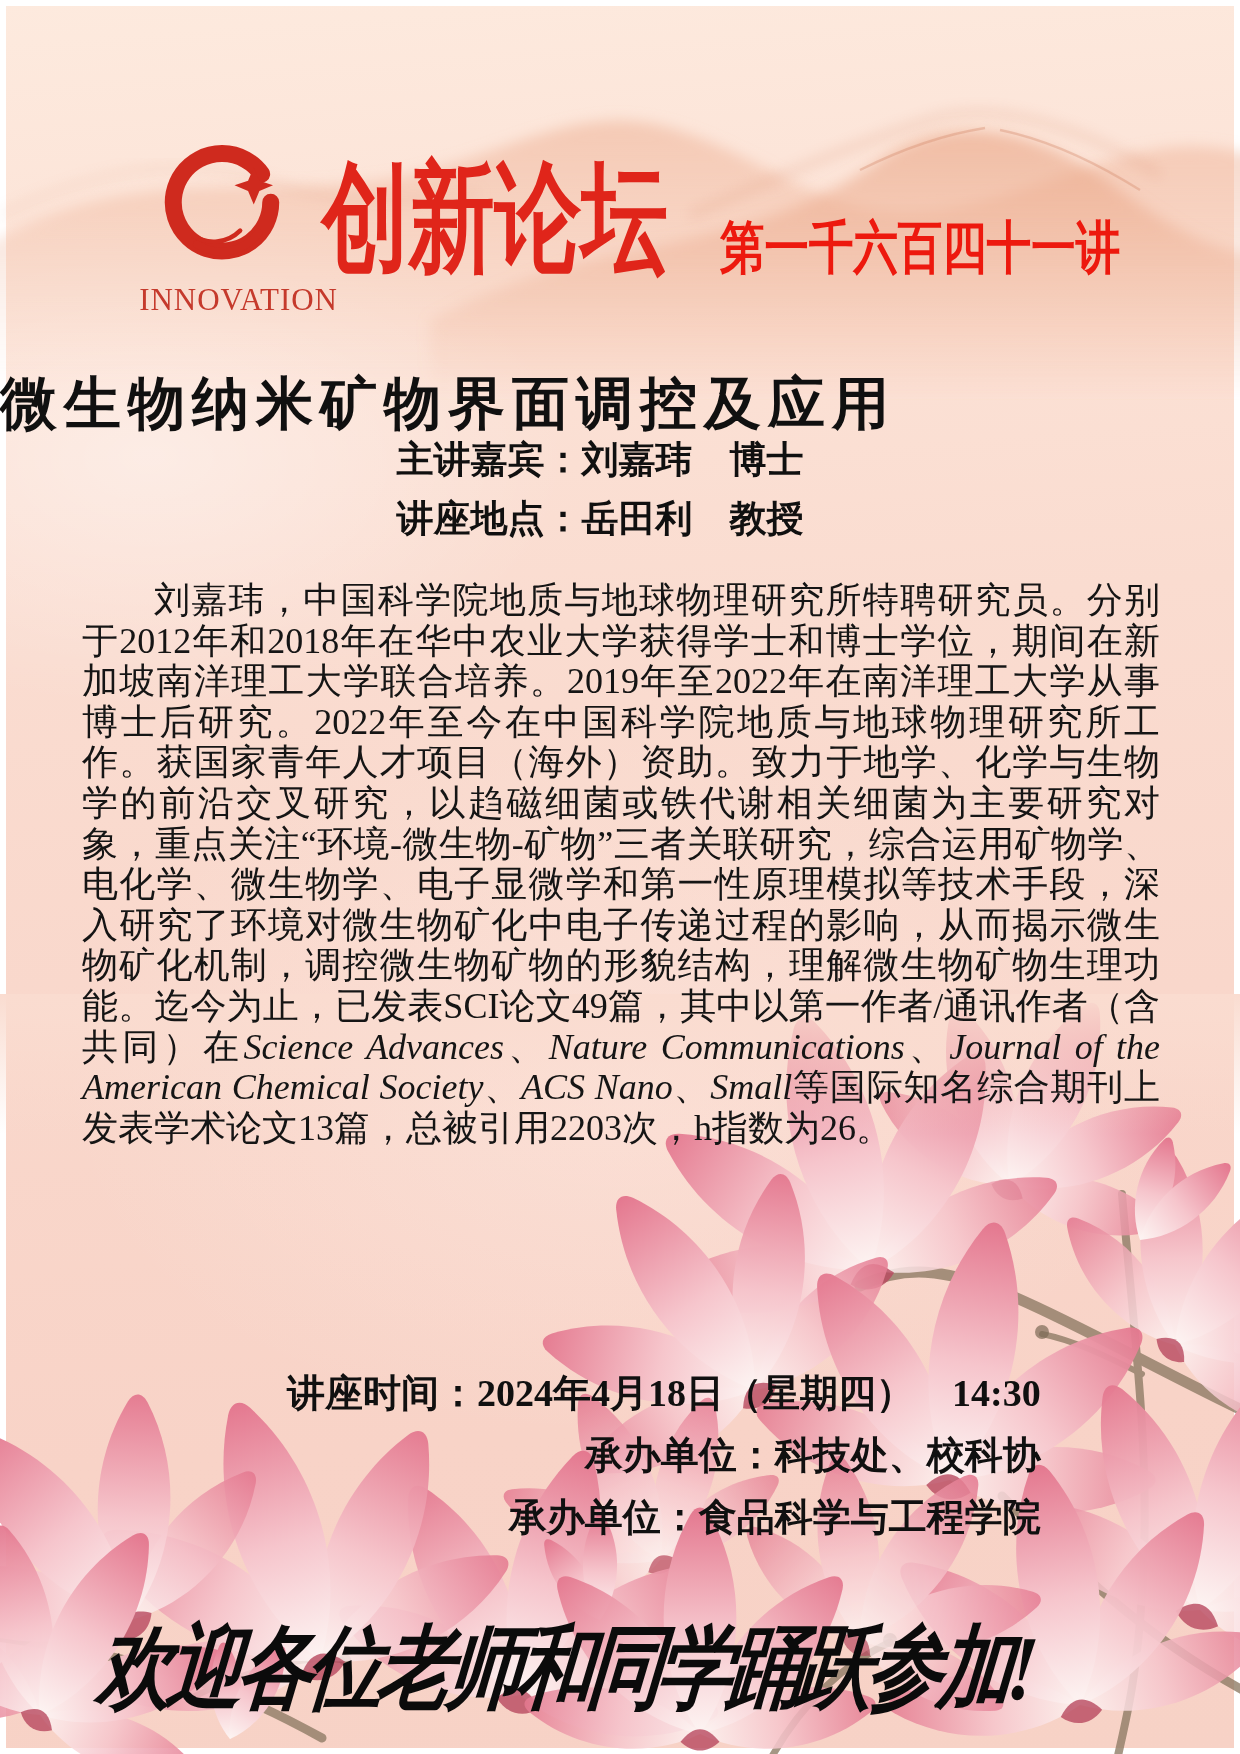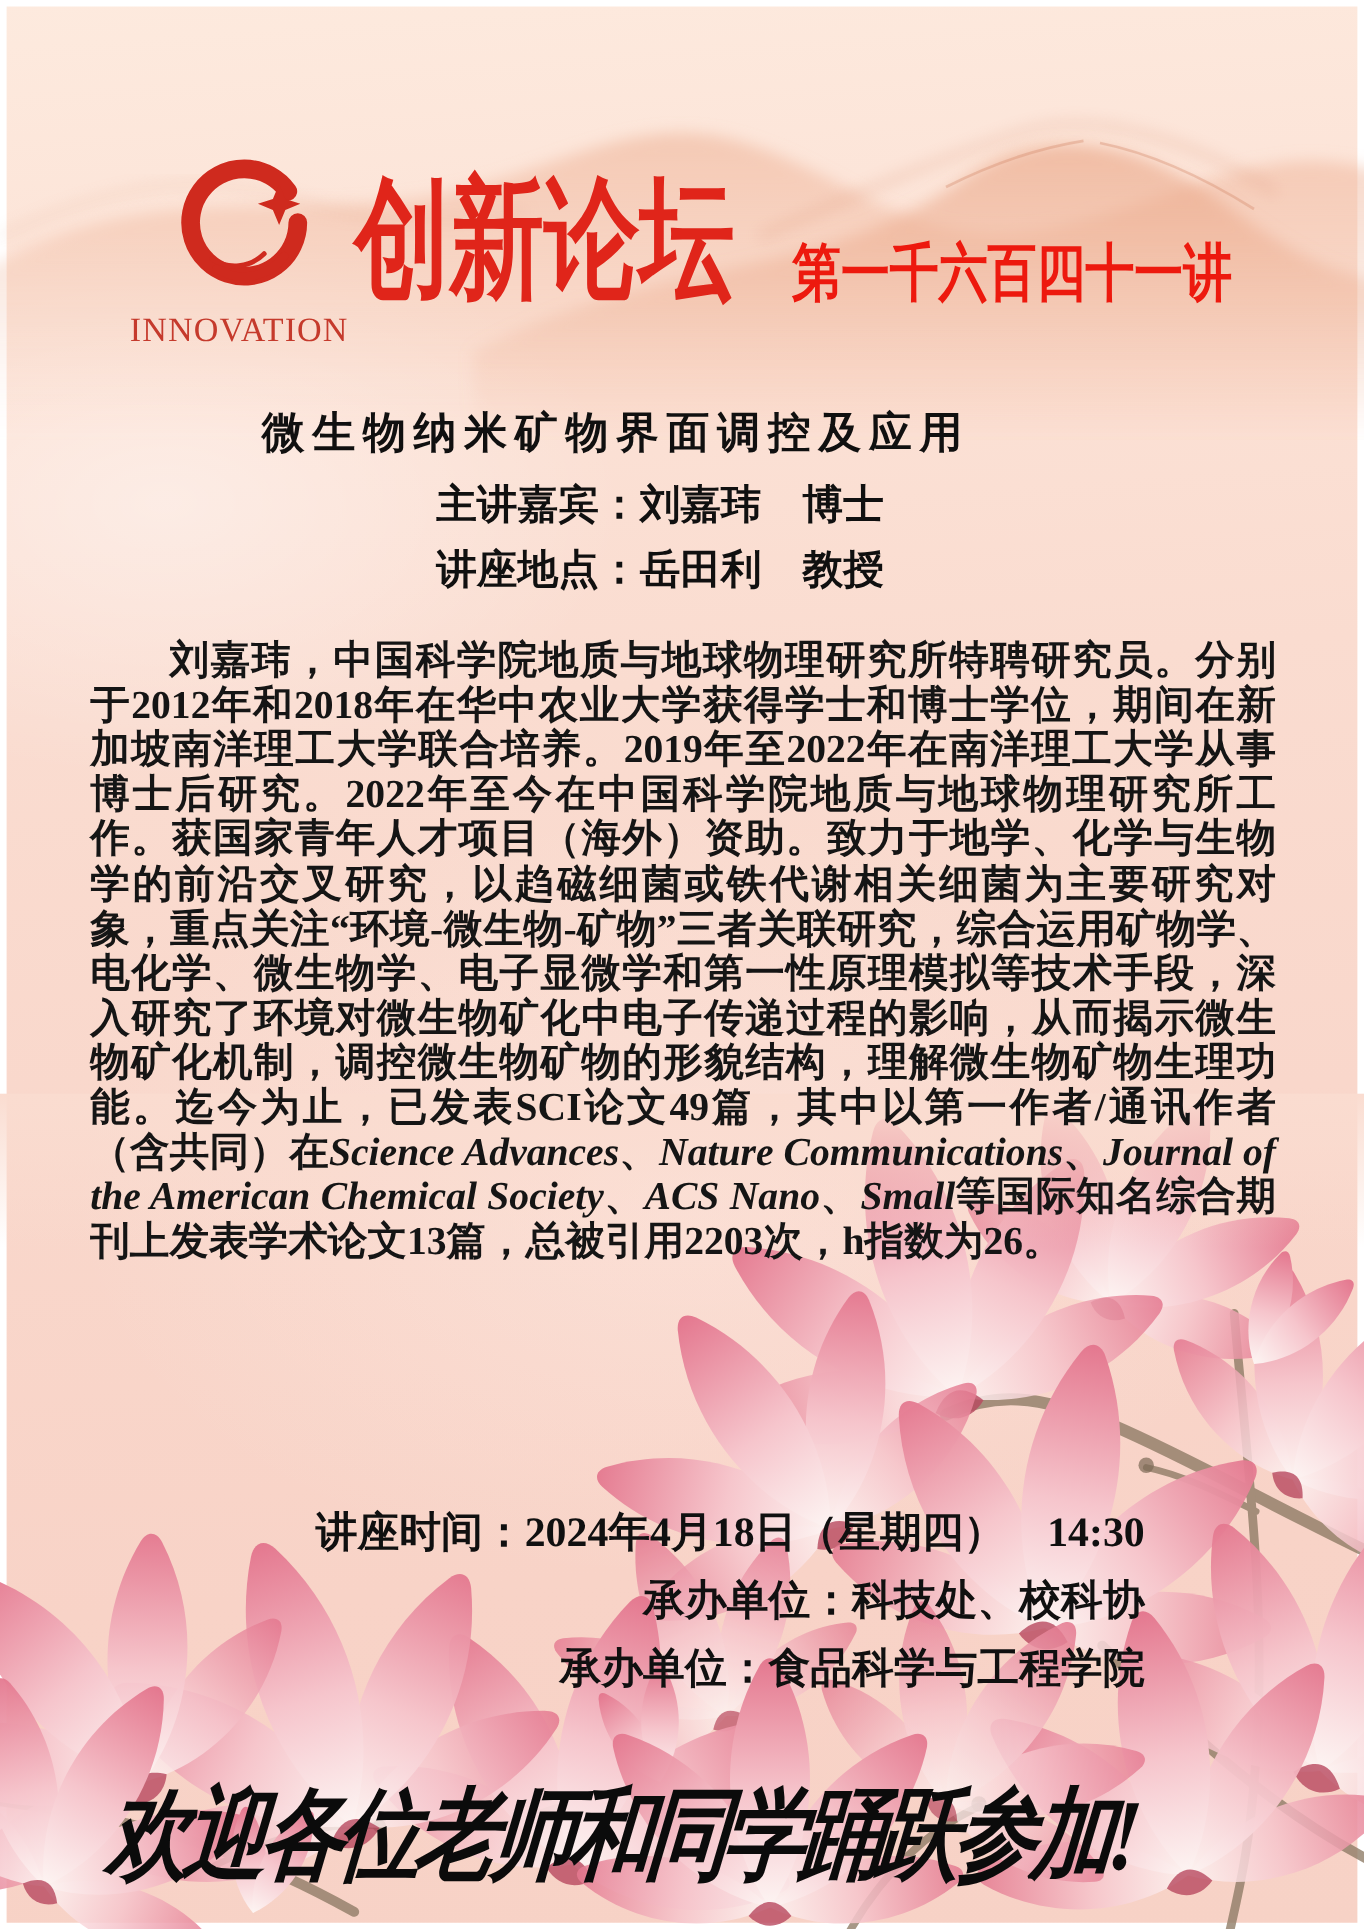"INNOVATION" .logo-caption { text-align: left -> right }
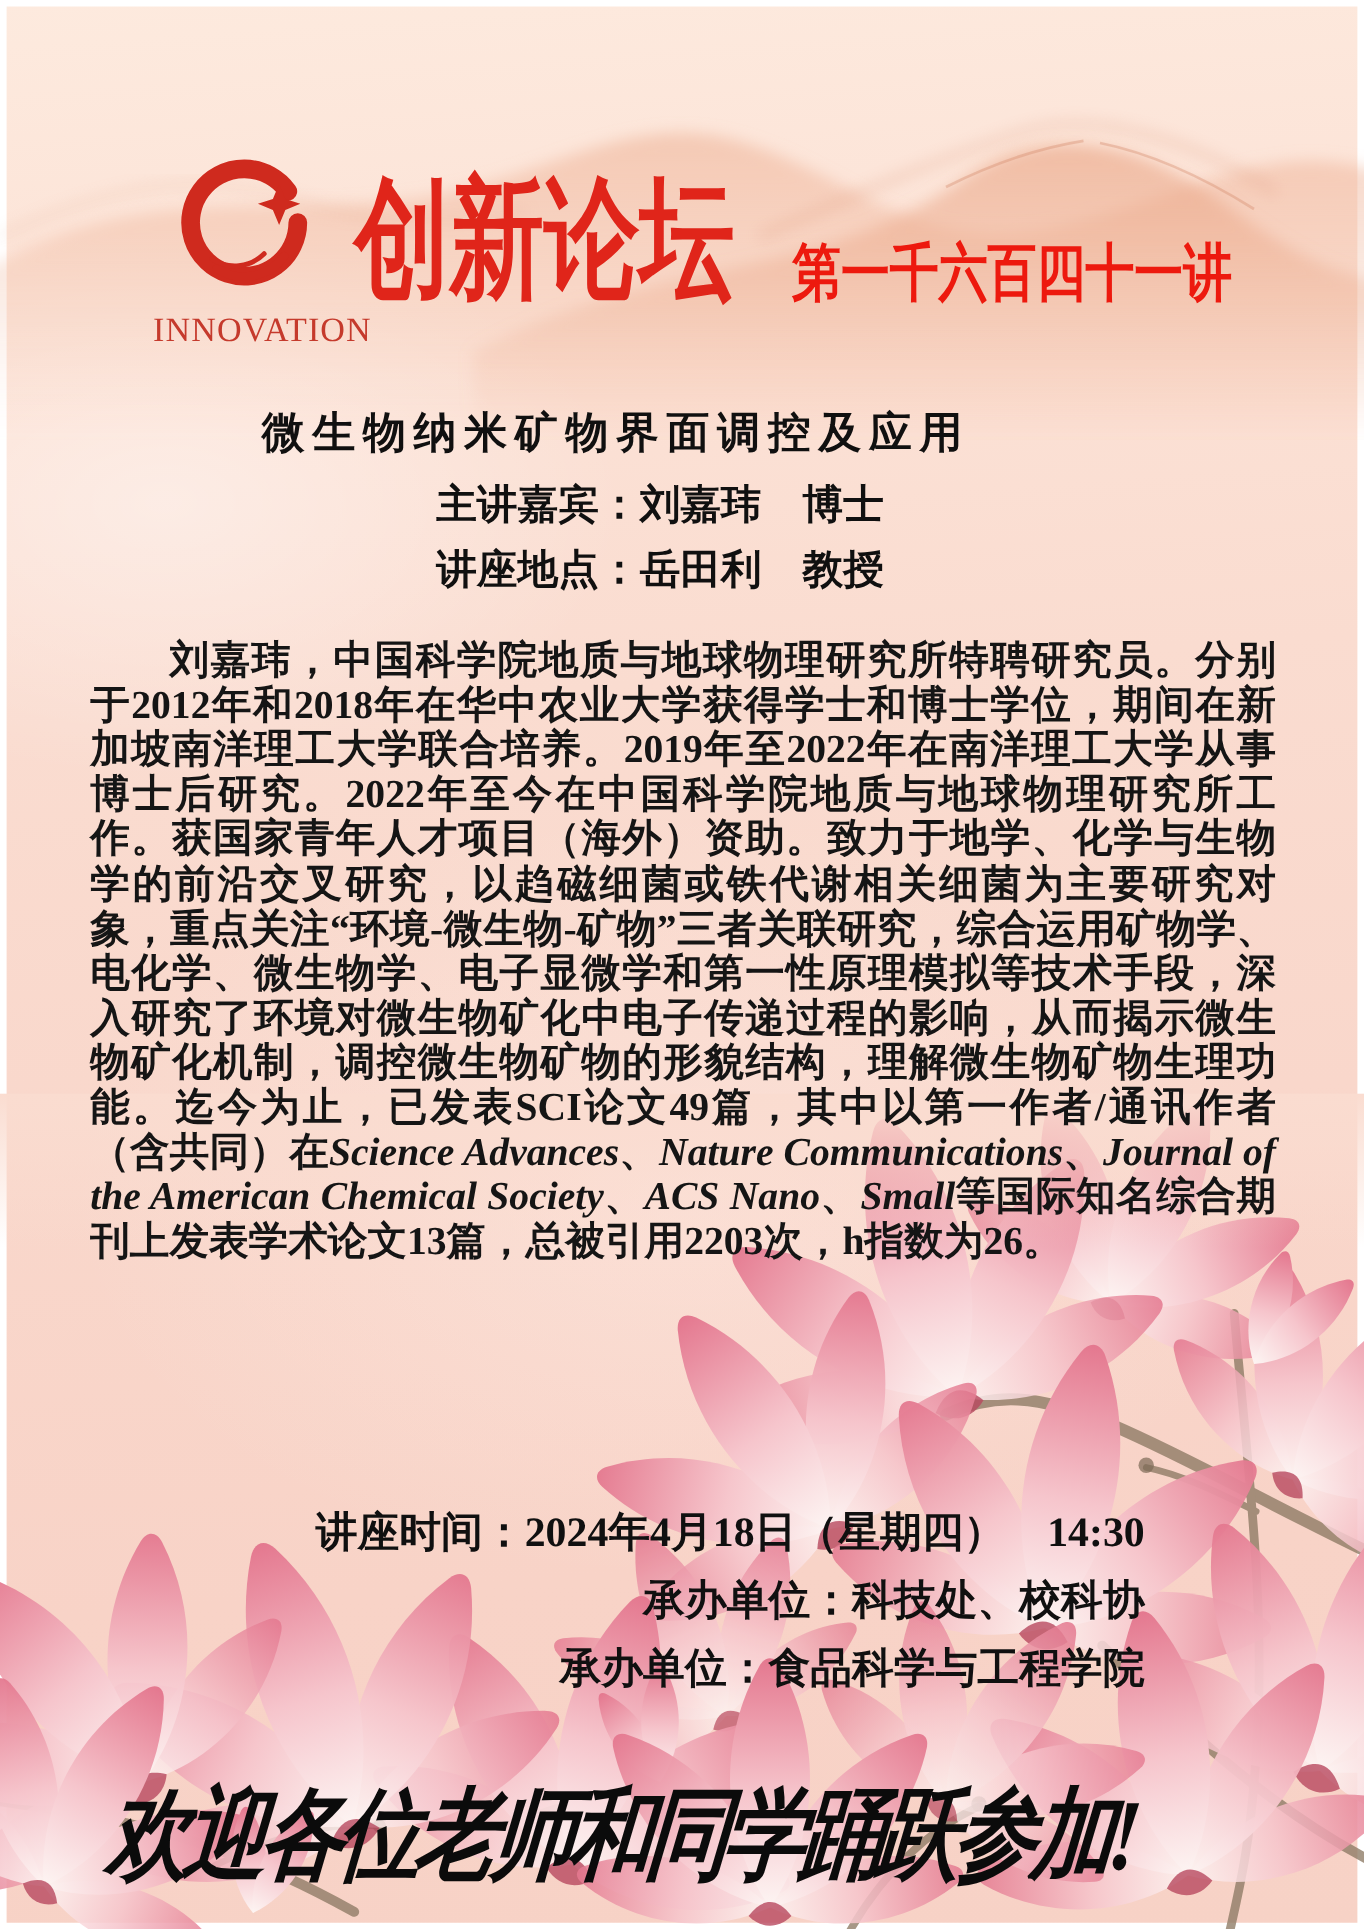"微生物纳米矿物界面调控及应用" .lecture-title { font-size: 39px -> 57px; text-align: center -> left }
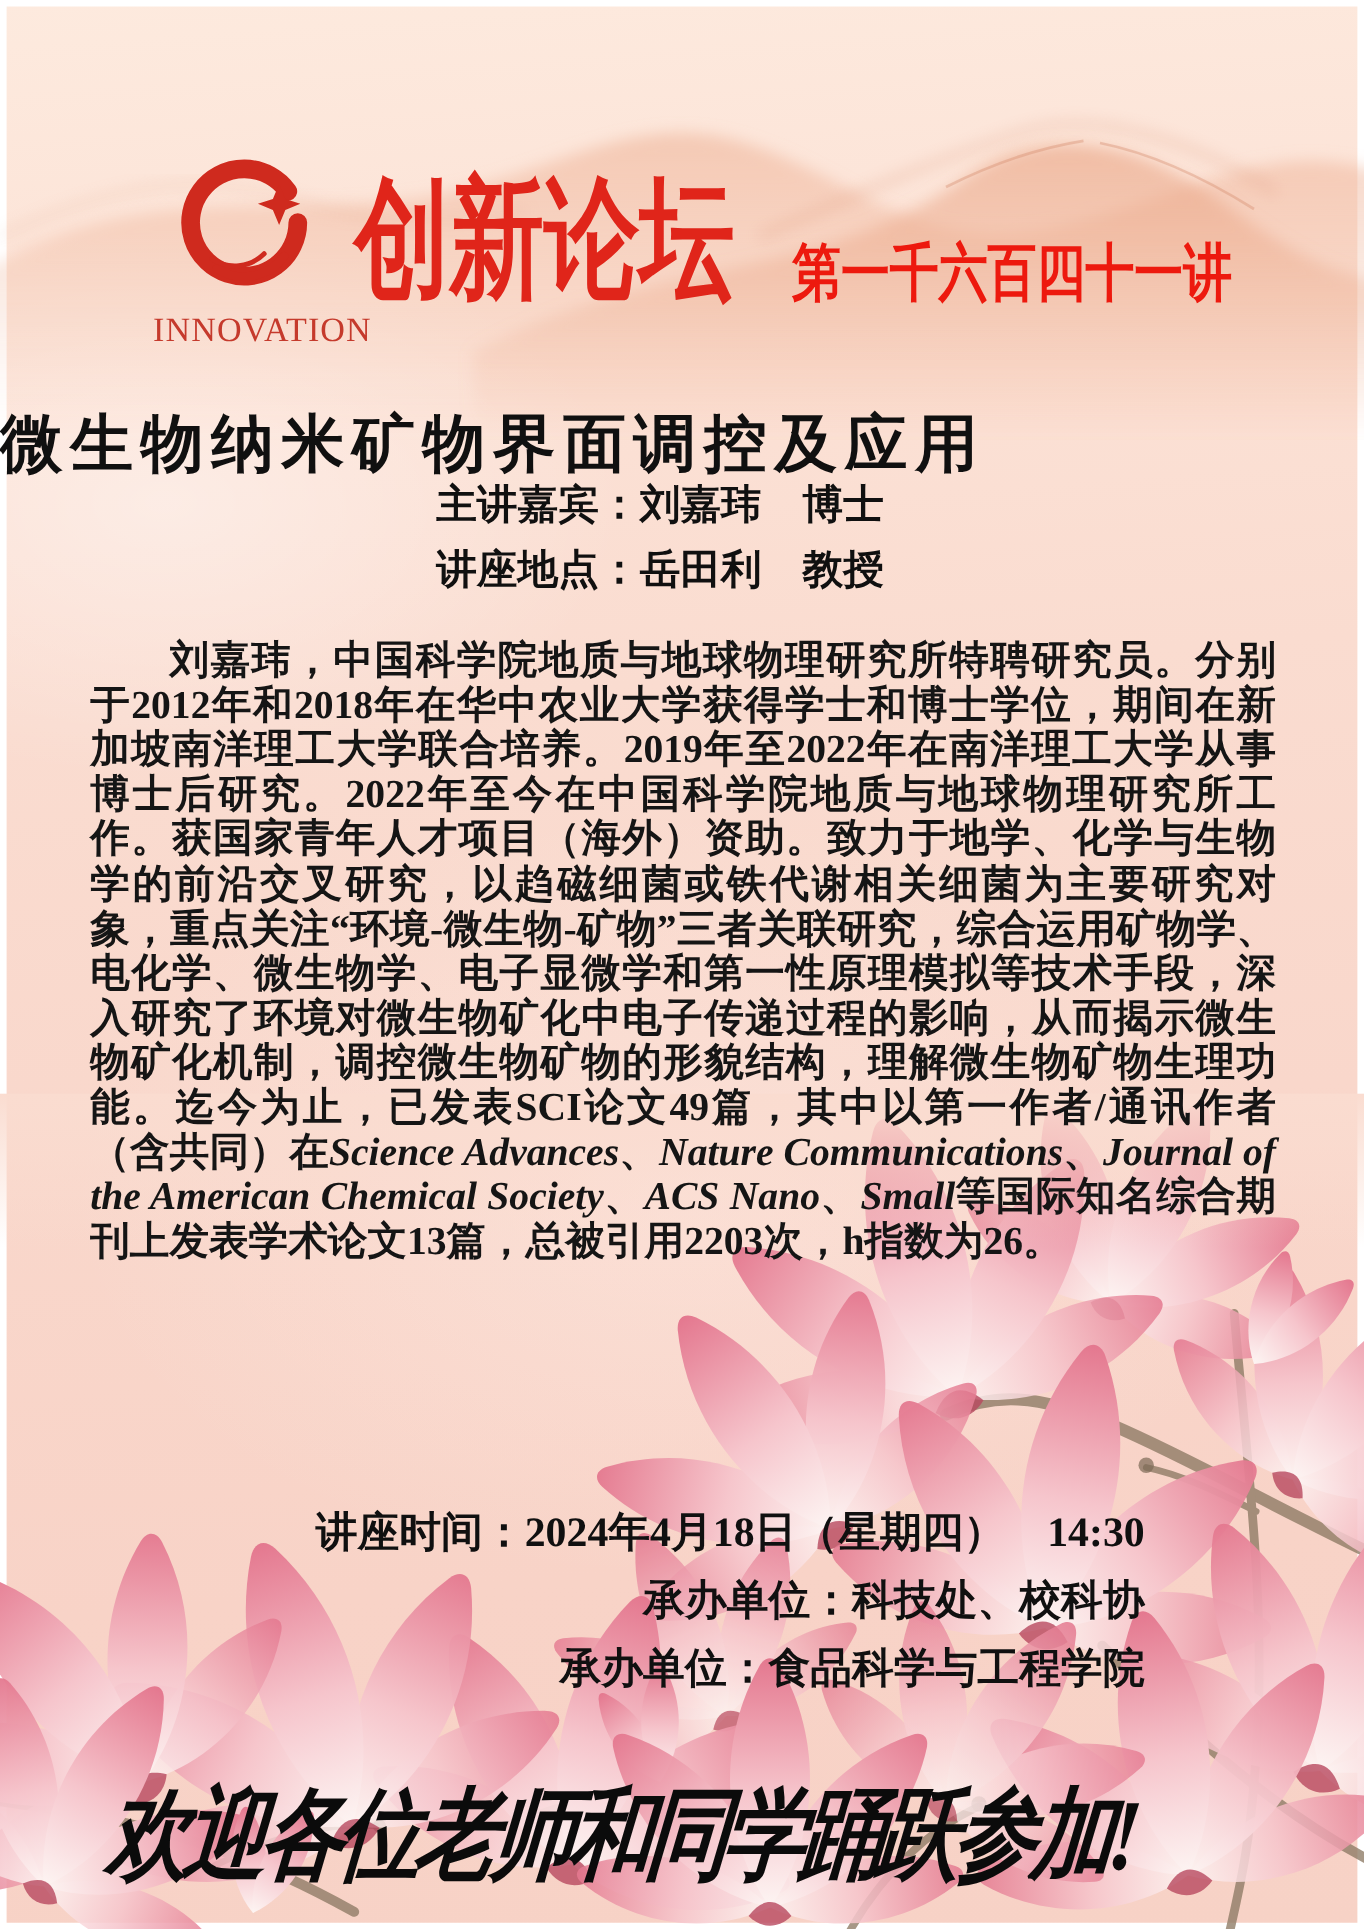"刘嘉玮，中国科学院地质与地球物理研究所特聘研究员。分别于2012年和2018年在" .bio { font-weight: 700 -> 400 }
